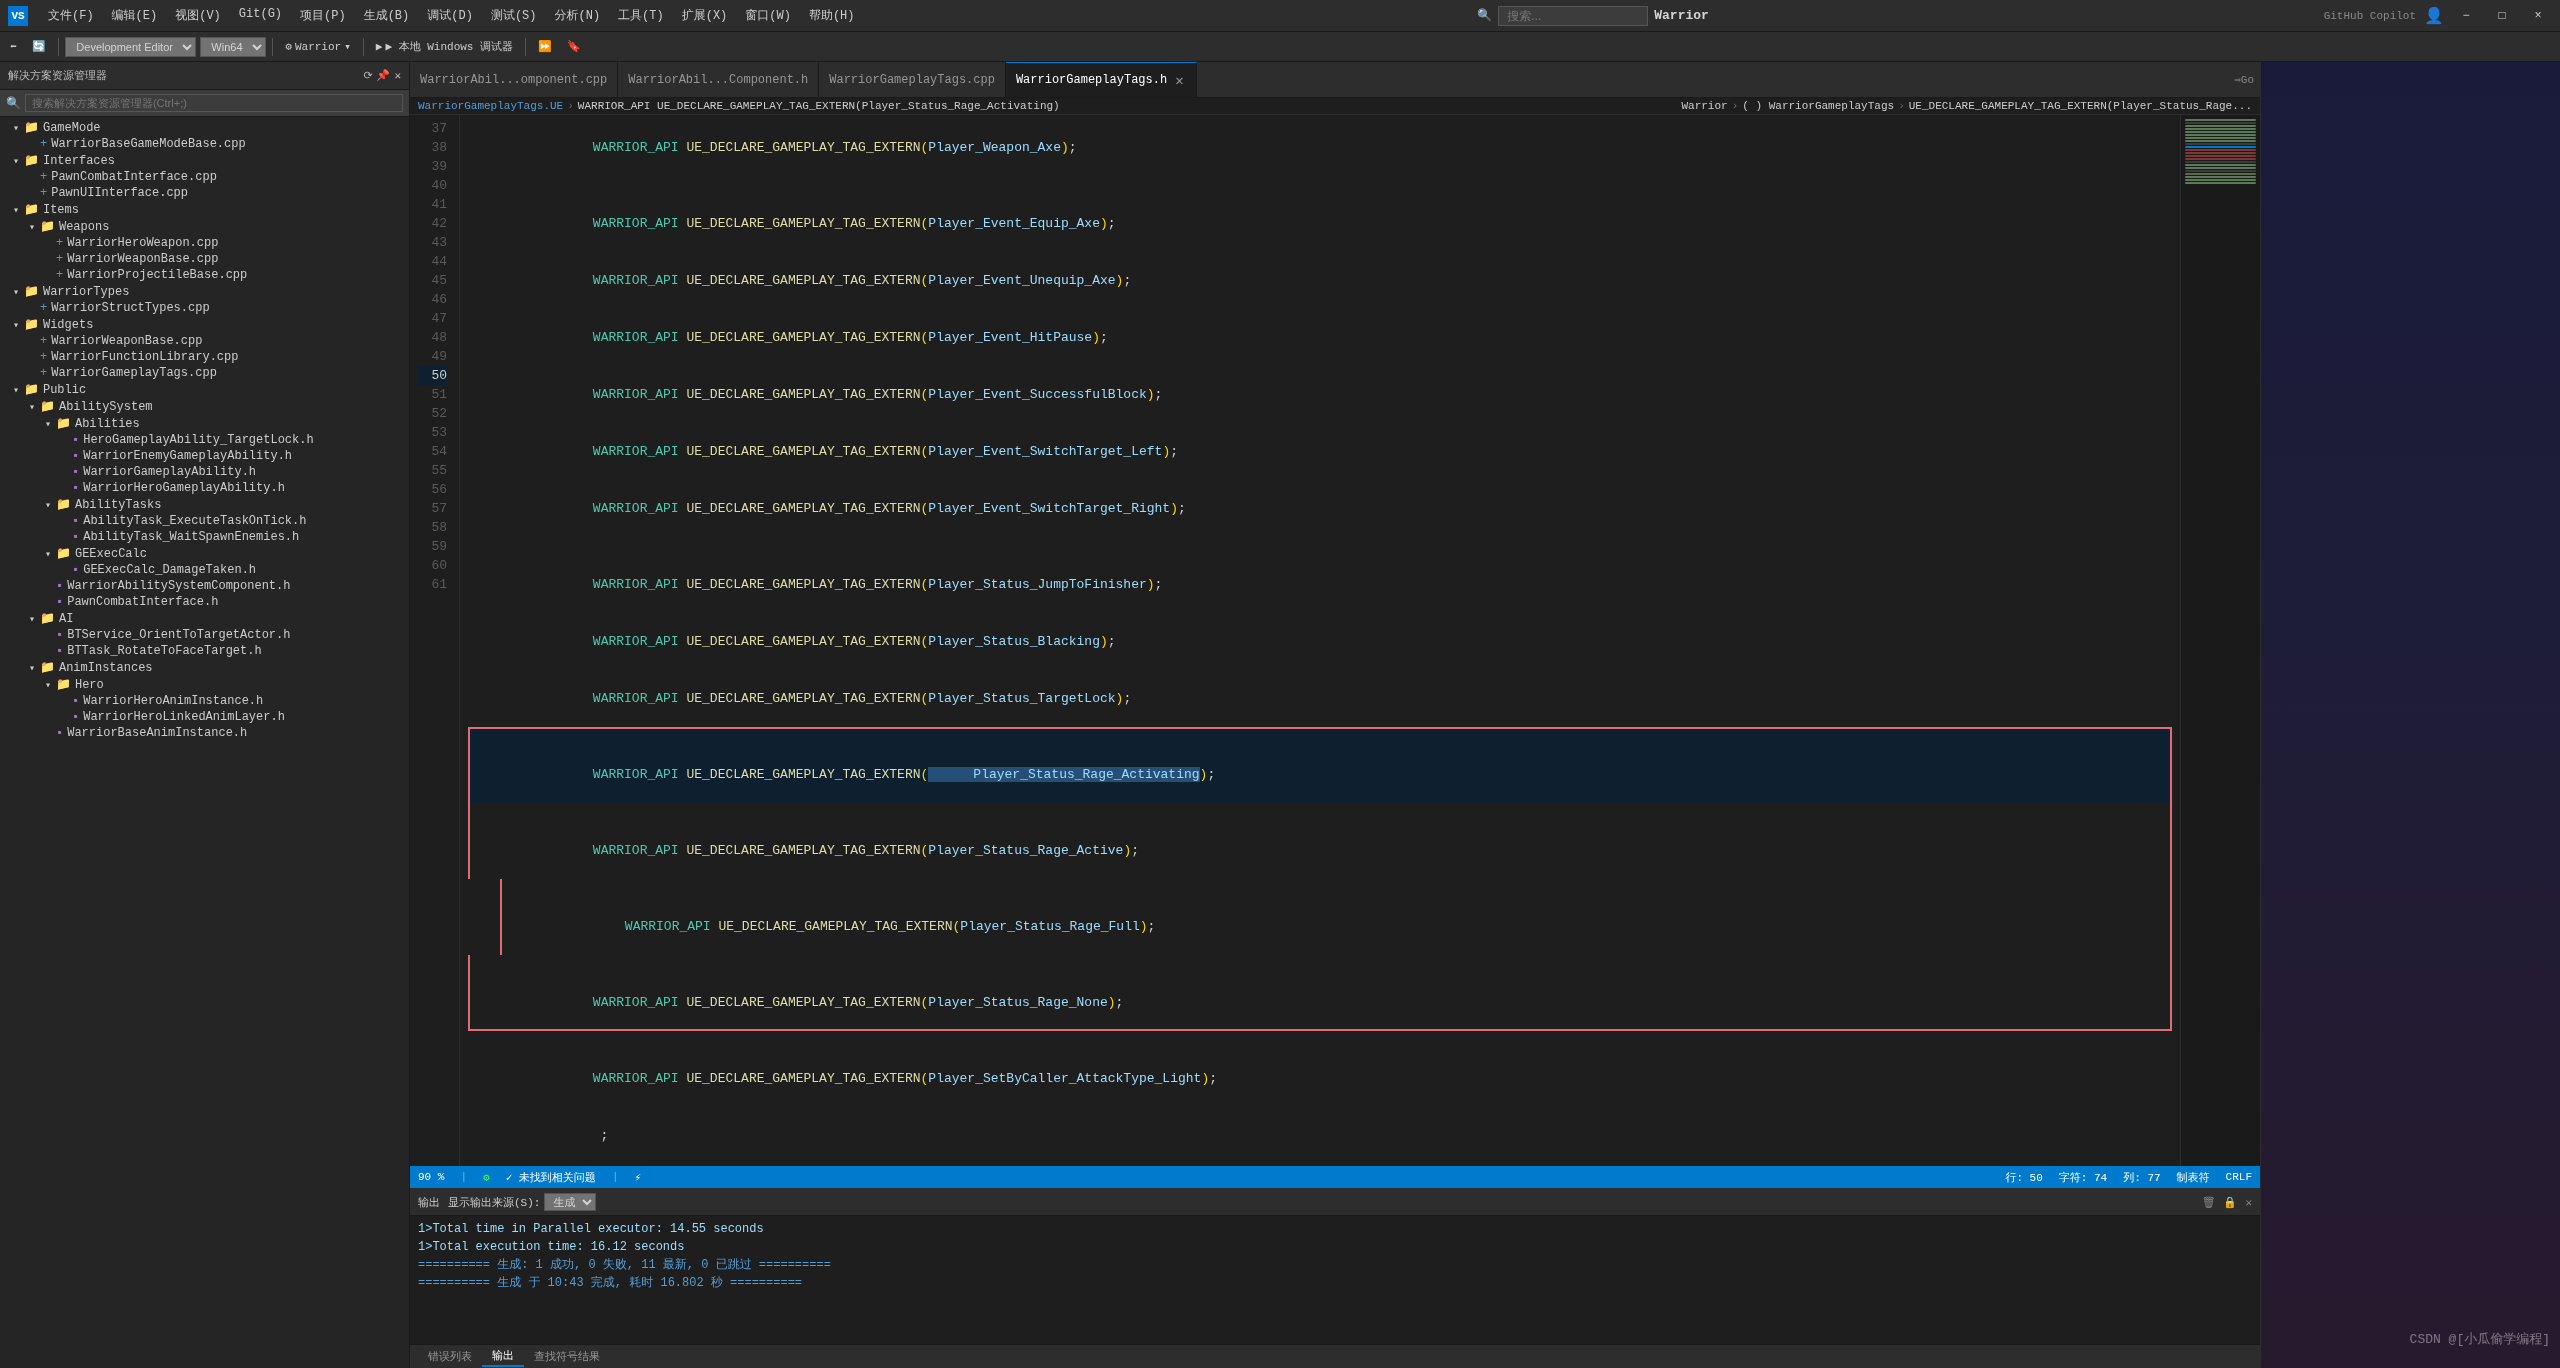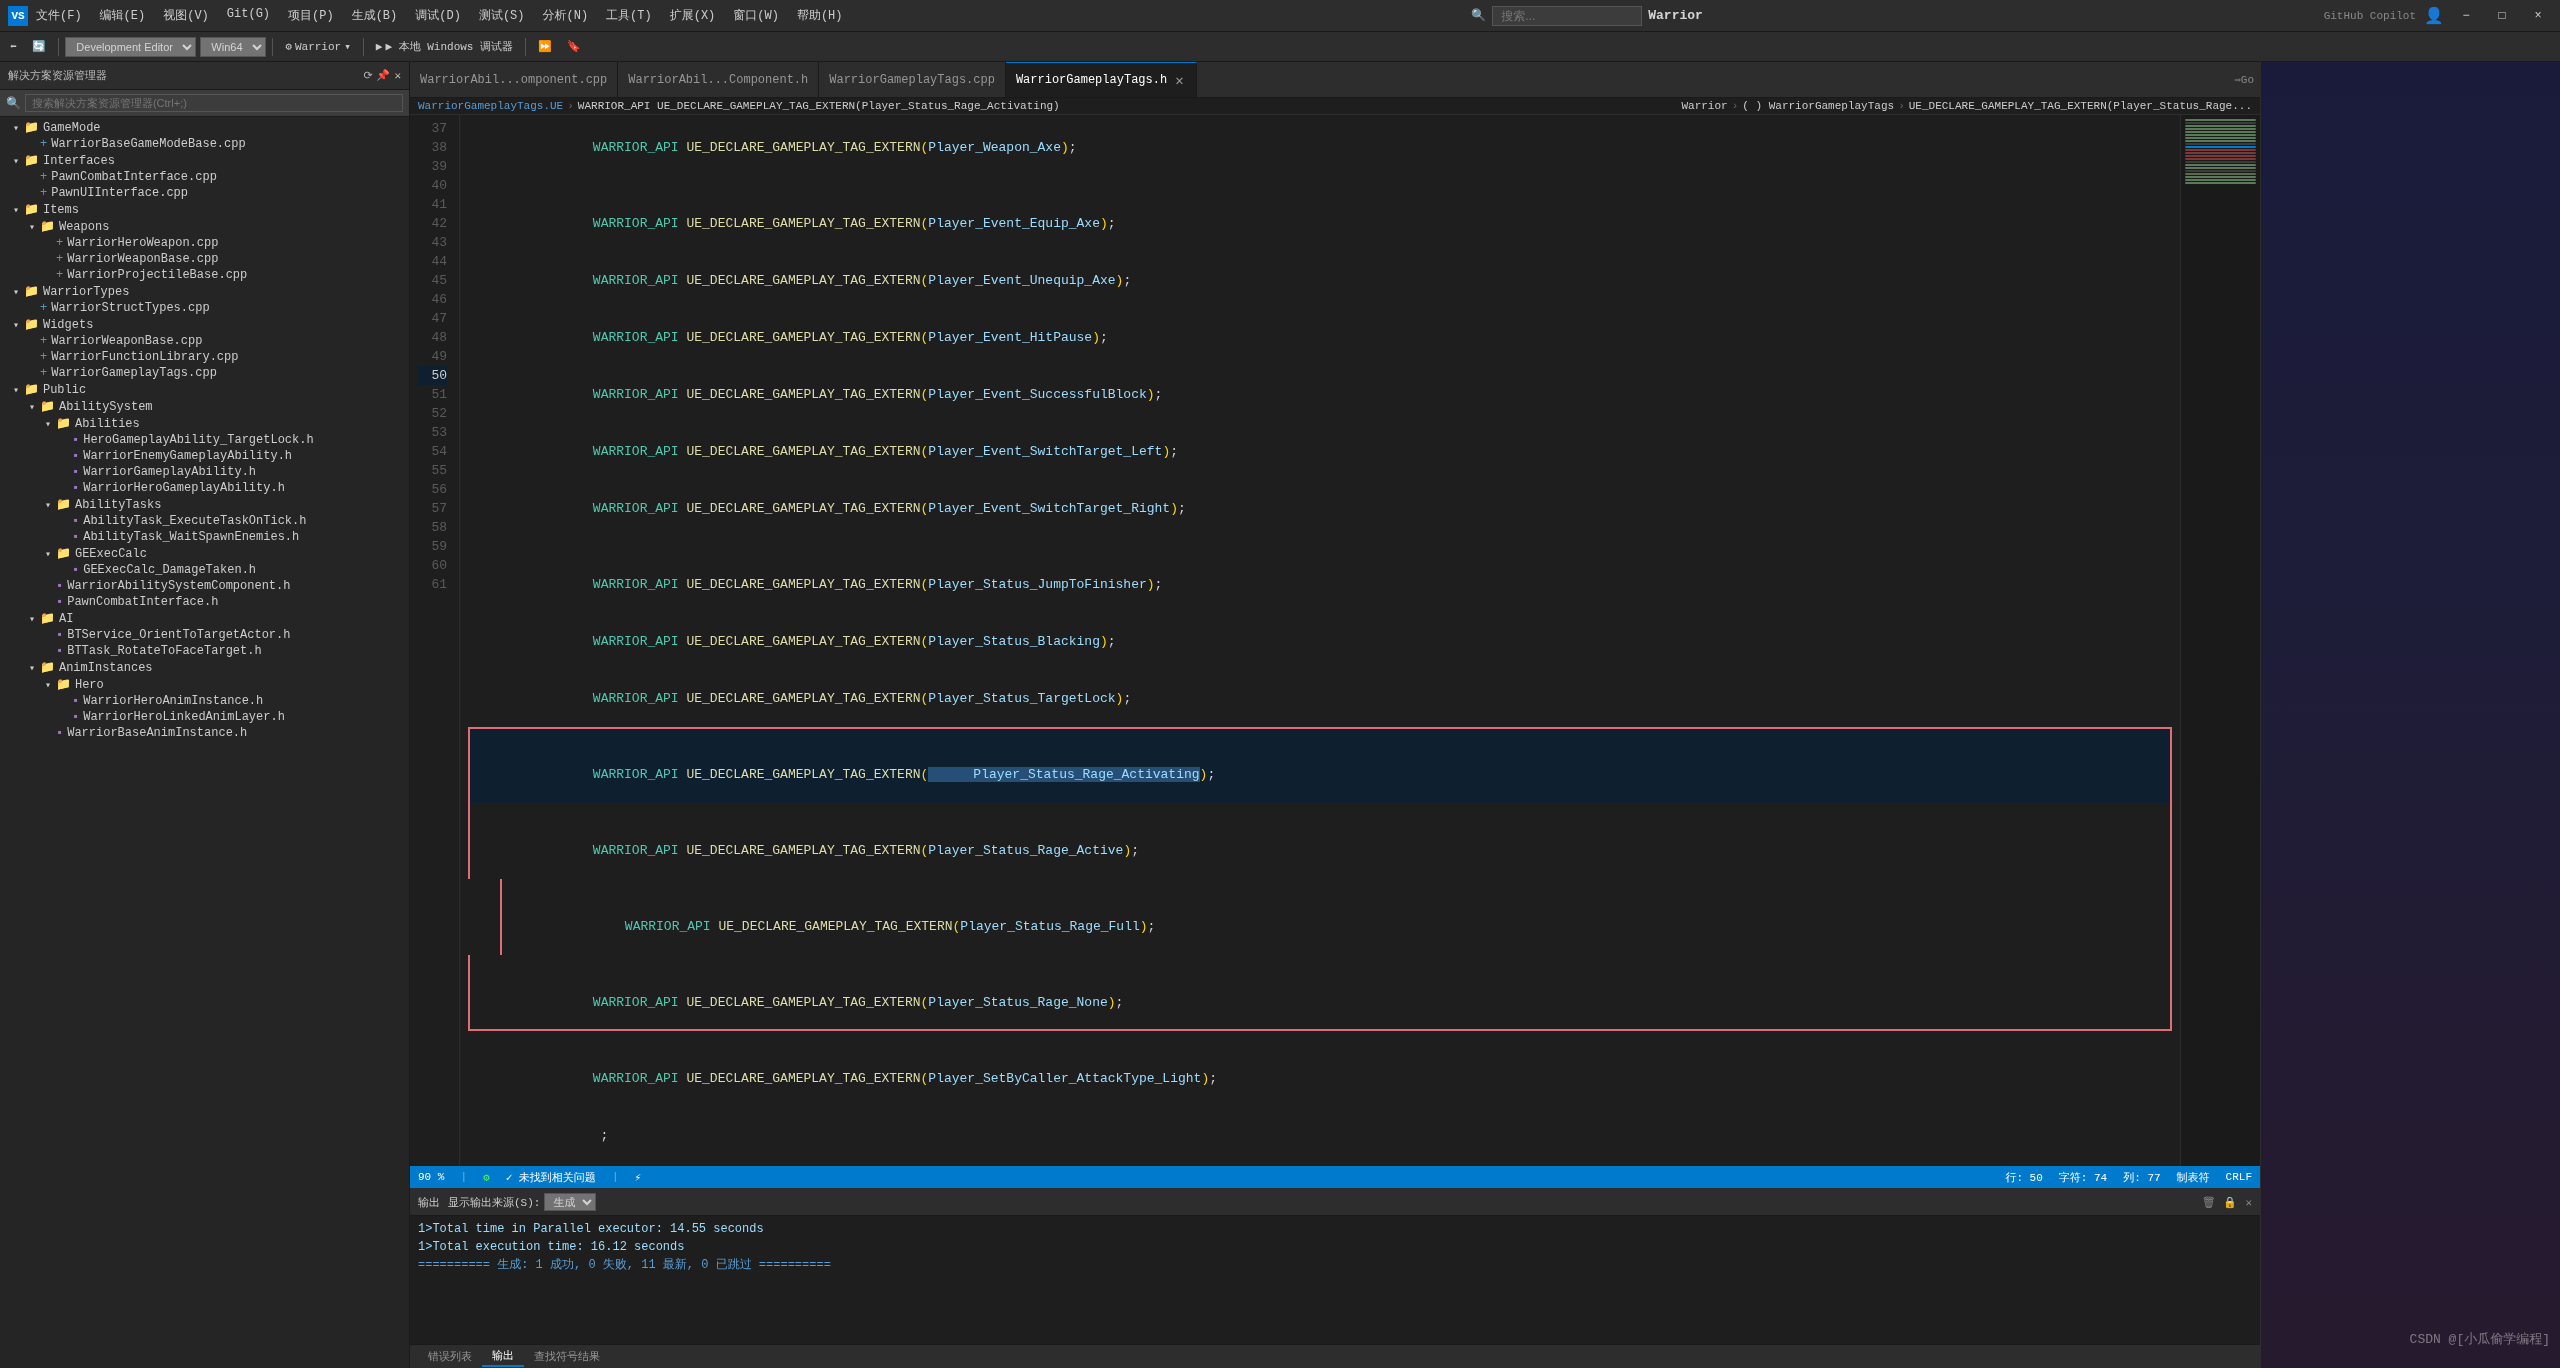"VS" .title-bar-left { gap: none -> 12px }
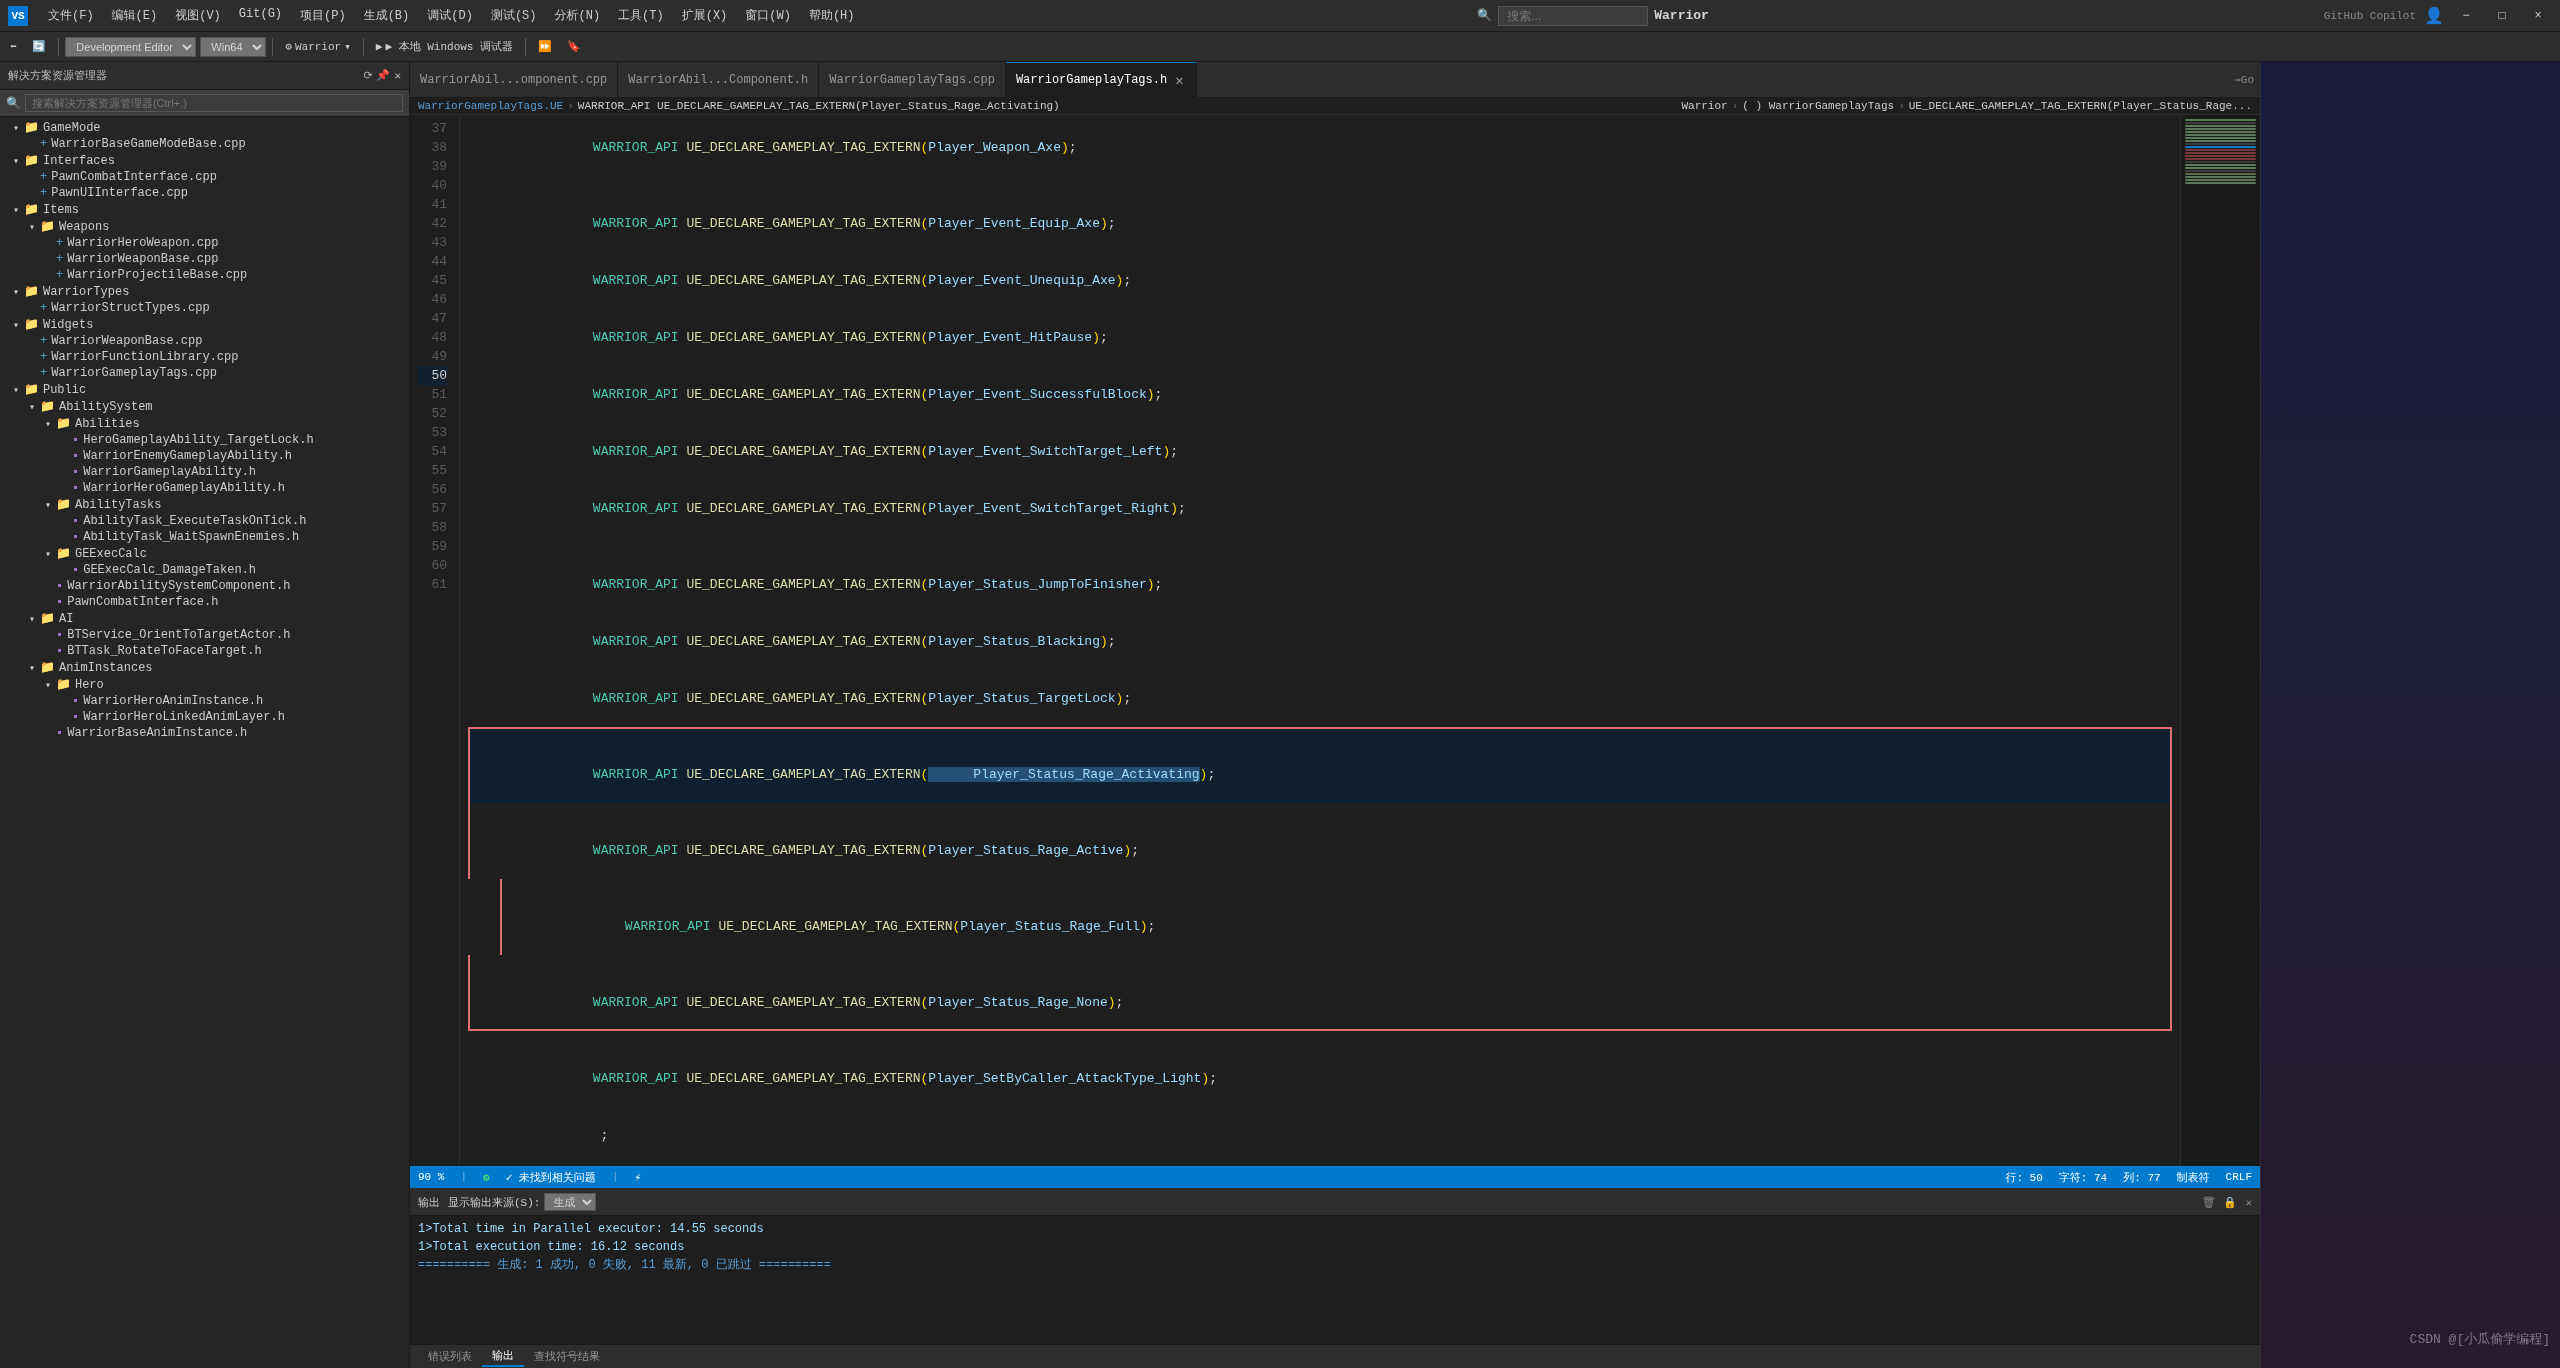"========== 生成 于 10:43 完成," div.output-line-separator { html: none -> <div>========== 生成 于 10:43 完成, 耗时 16.802 秒 ==========</div> }
